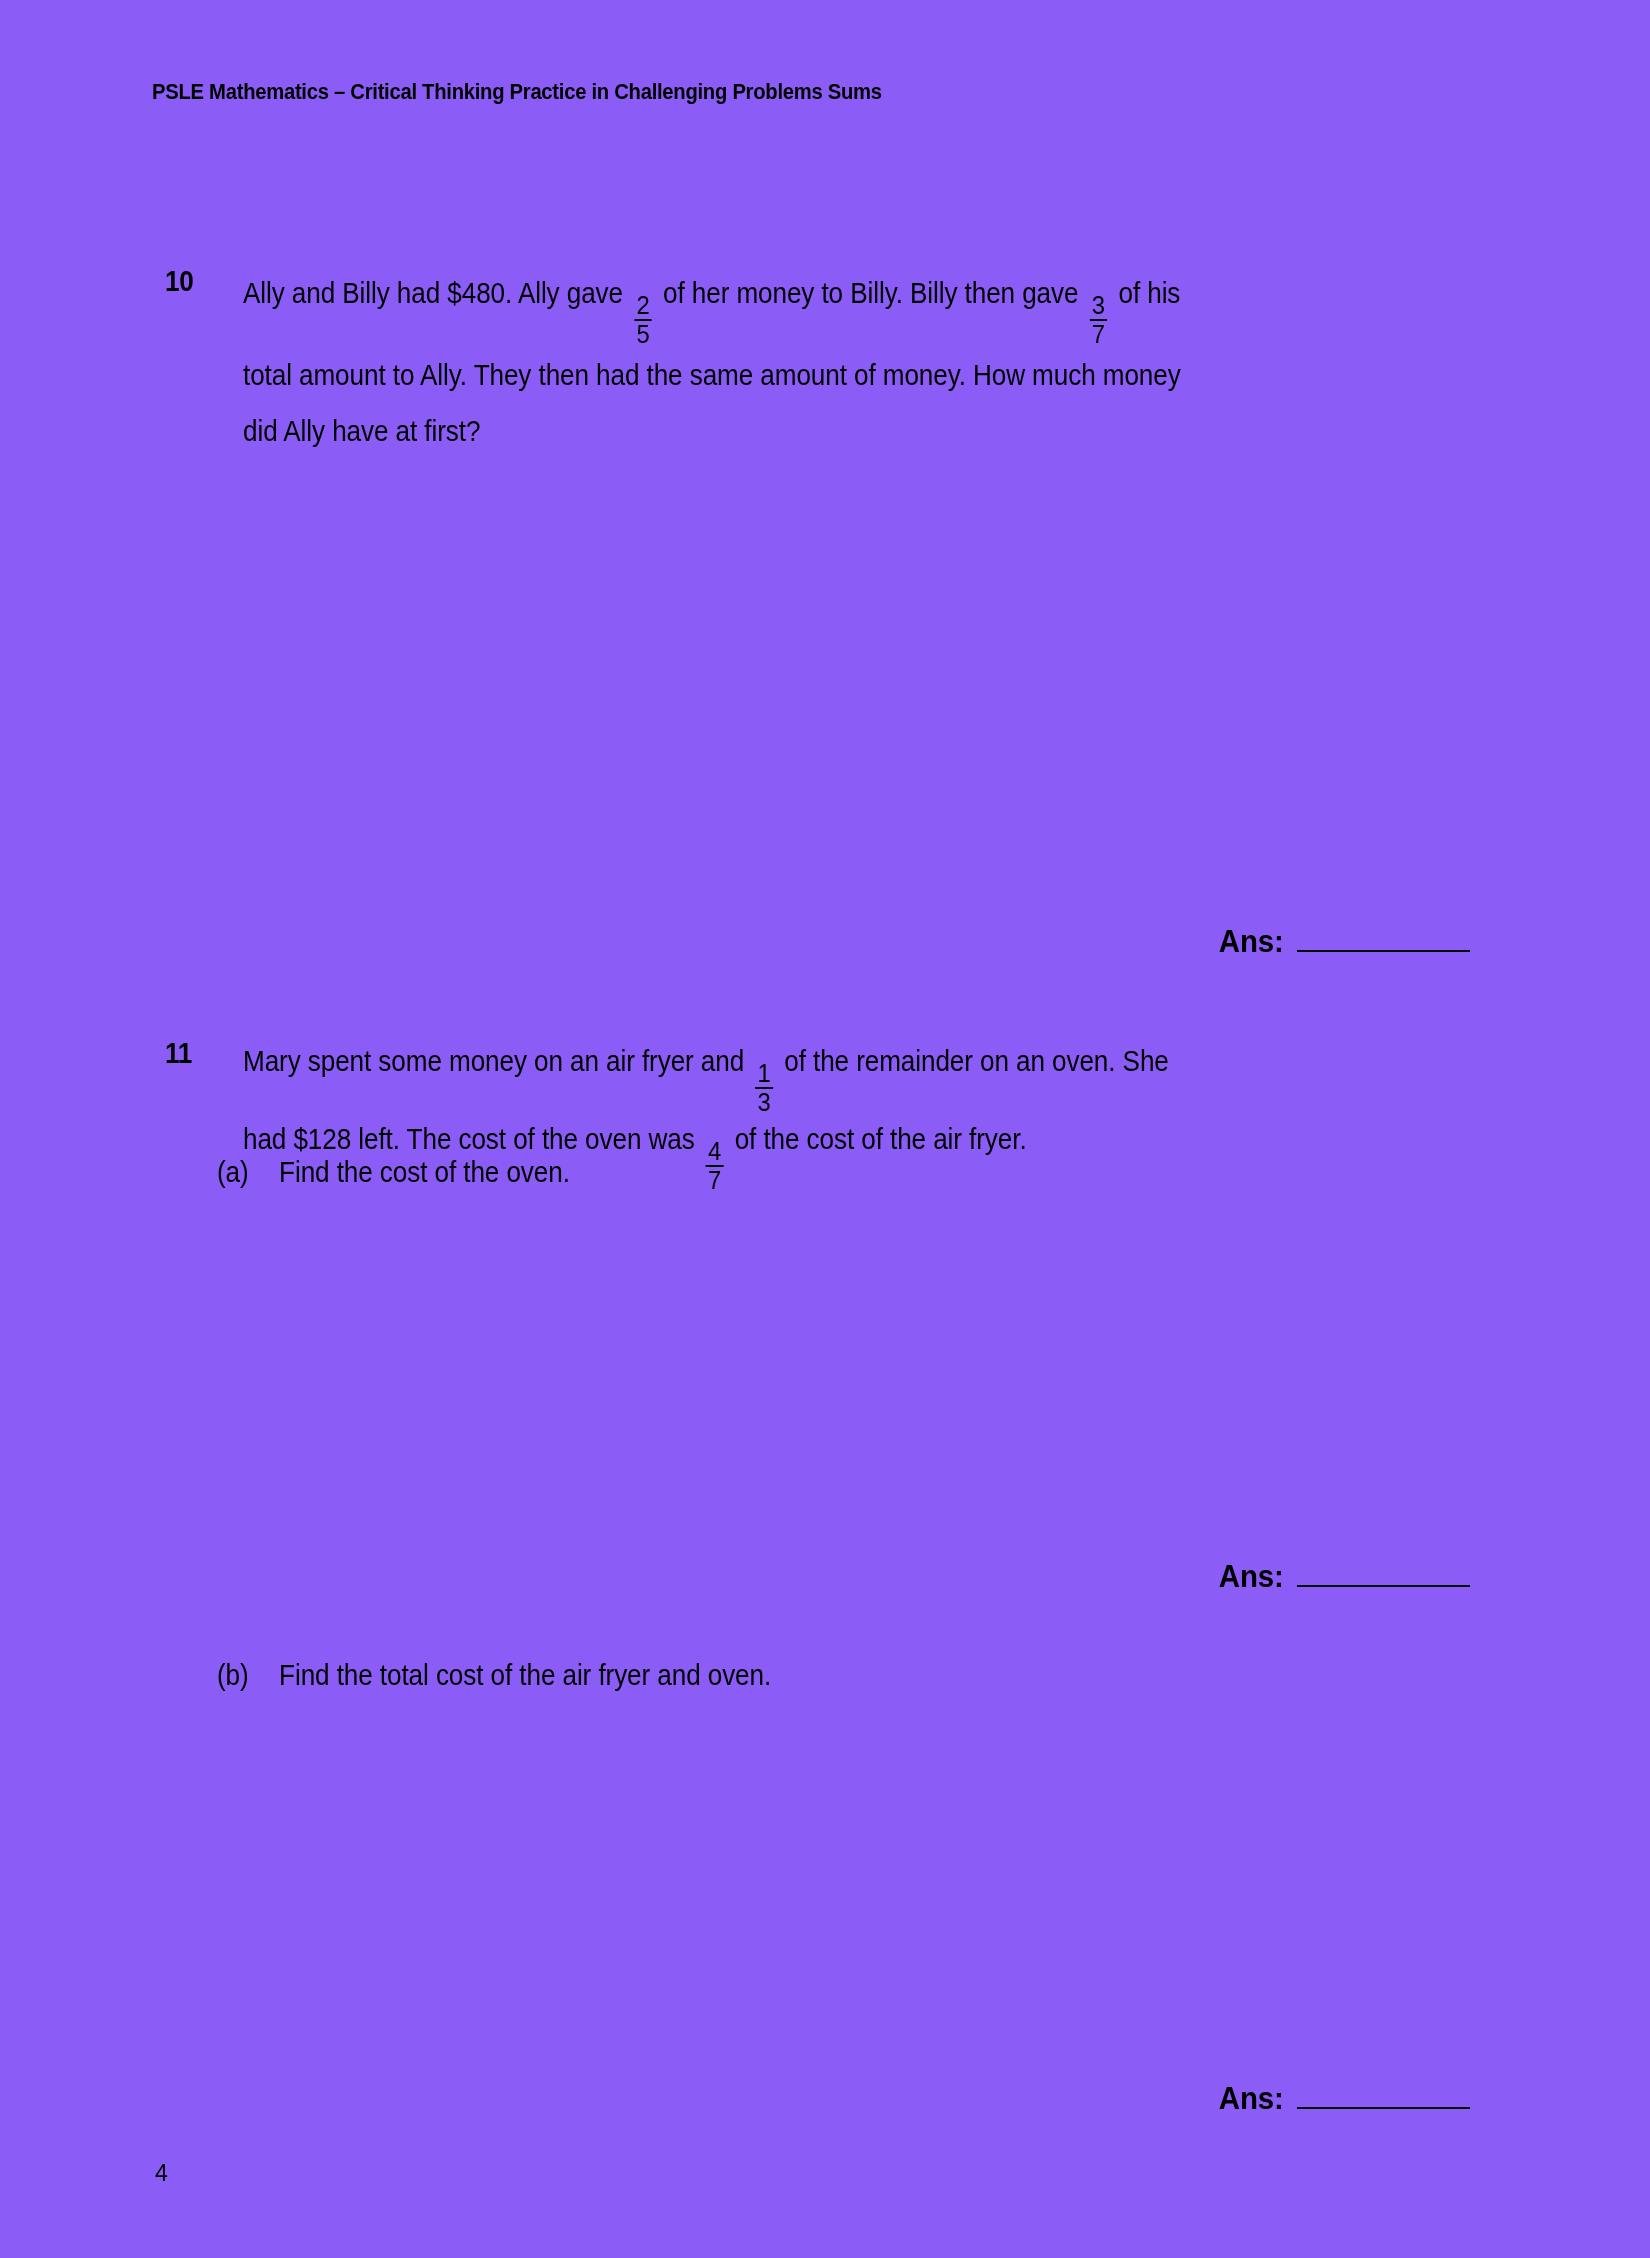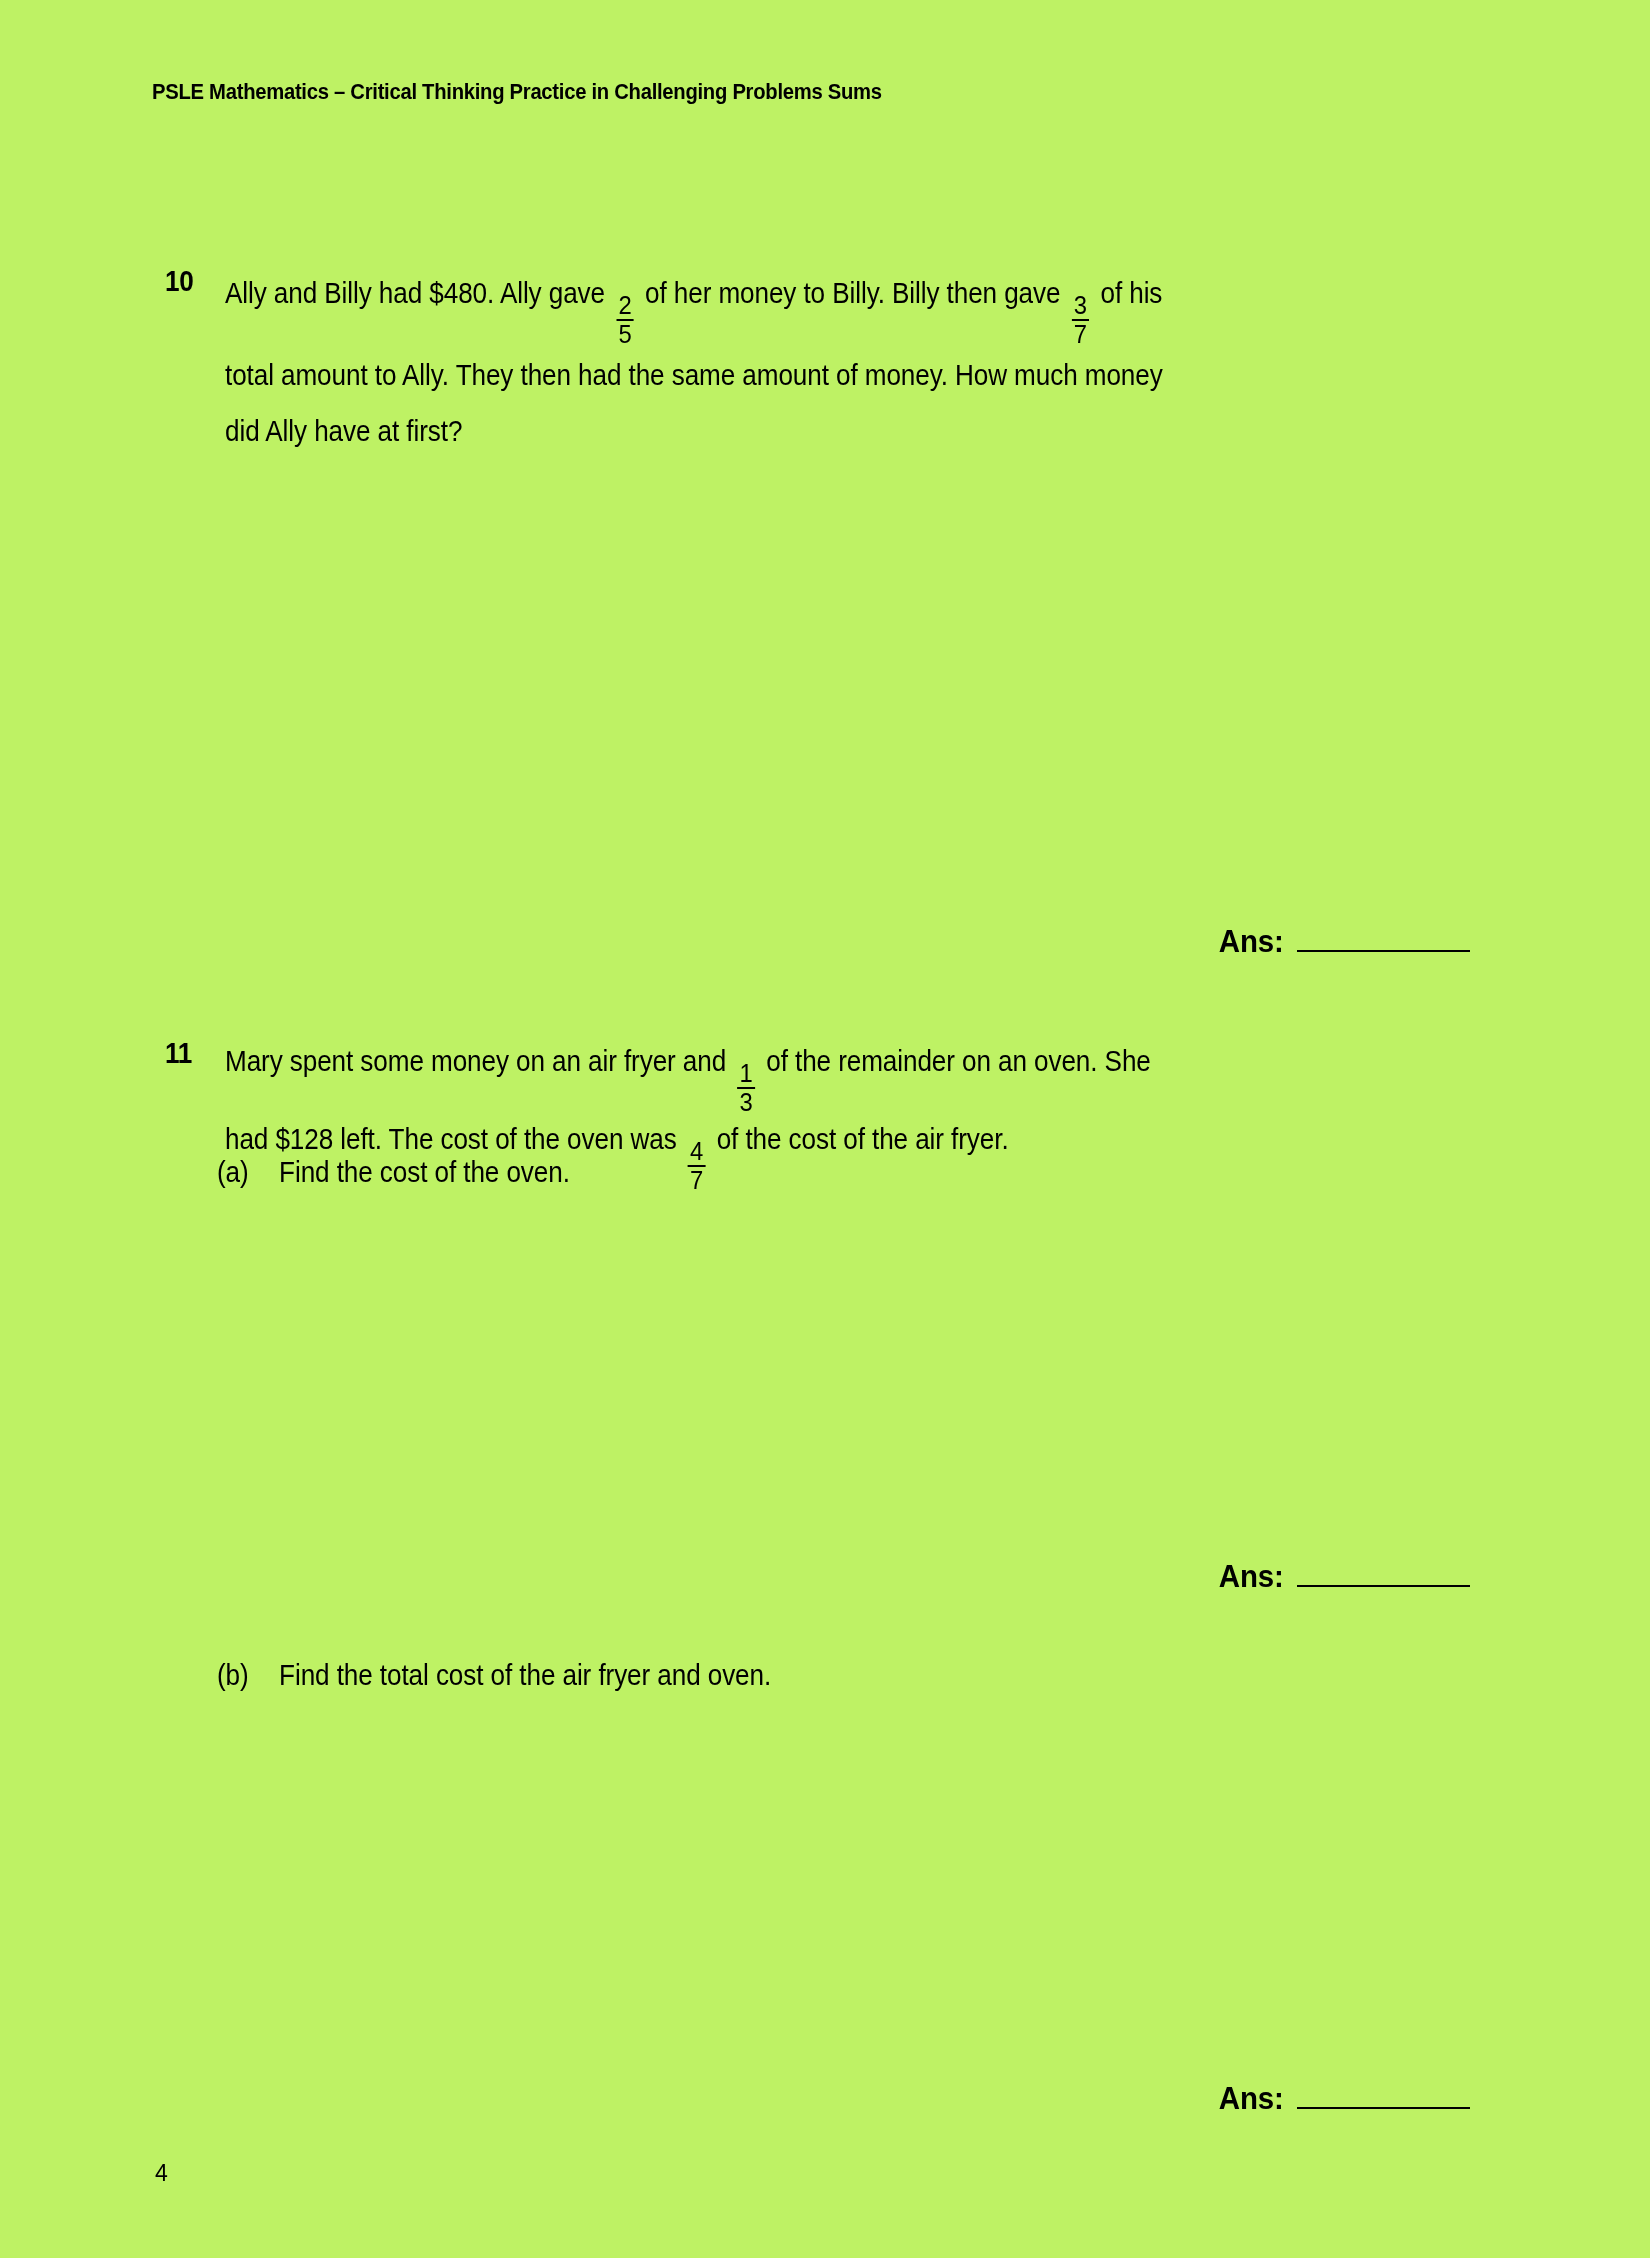"PSLE Mathematics – Critical Thinking" .page { background: #bef264 -> #8b5cf6 }
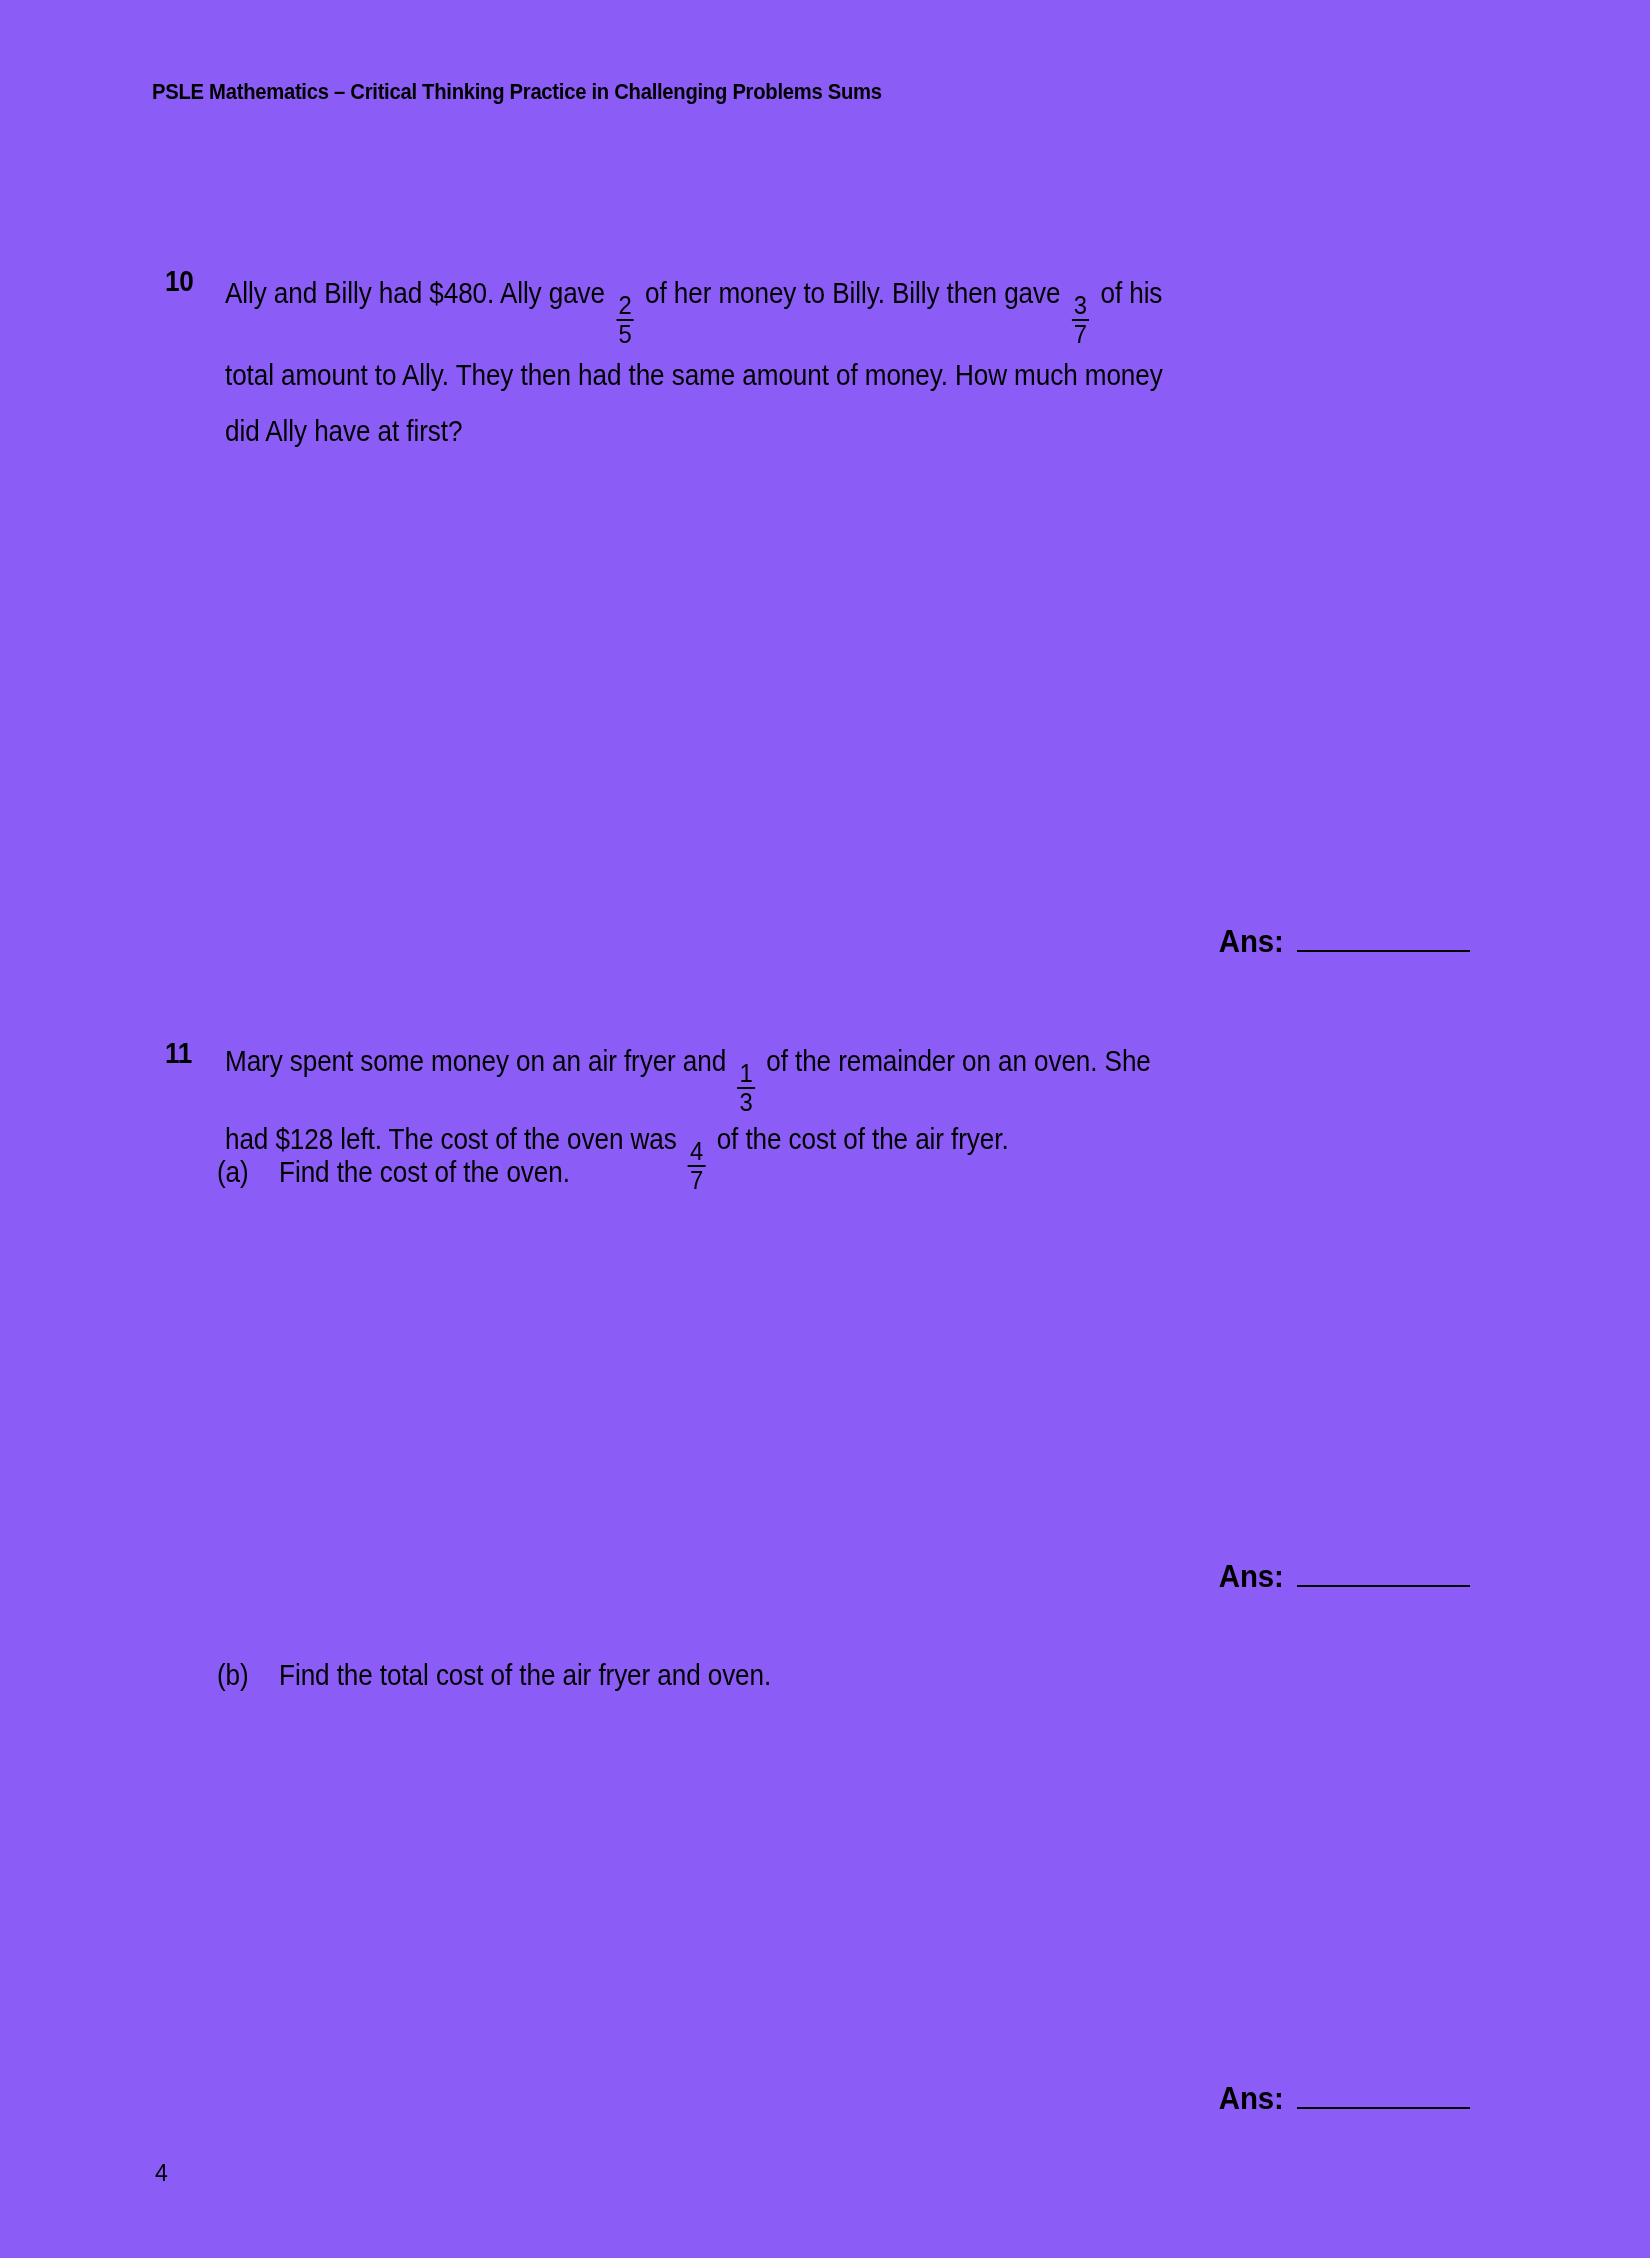"Ally and Billy had $480." .q-body { margin-left: 60px -> 78px }
